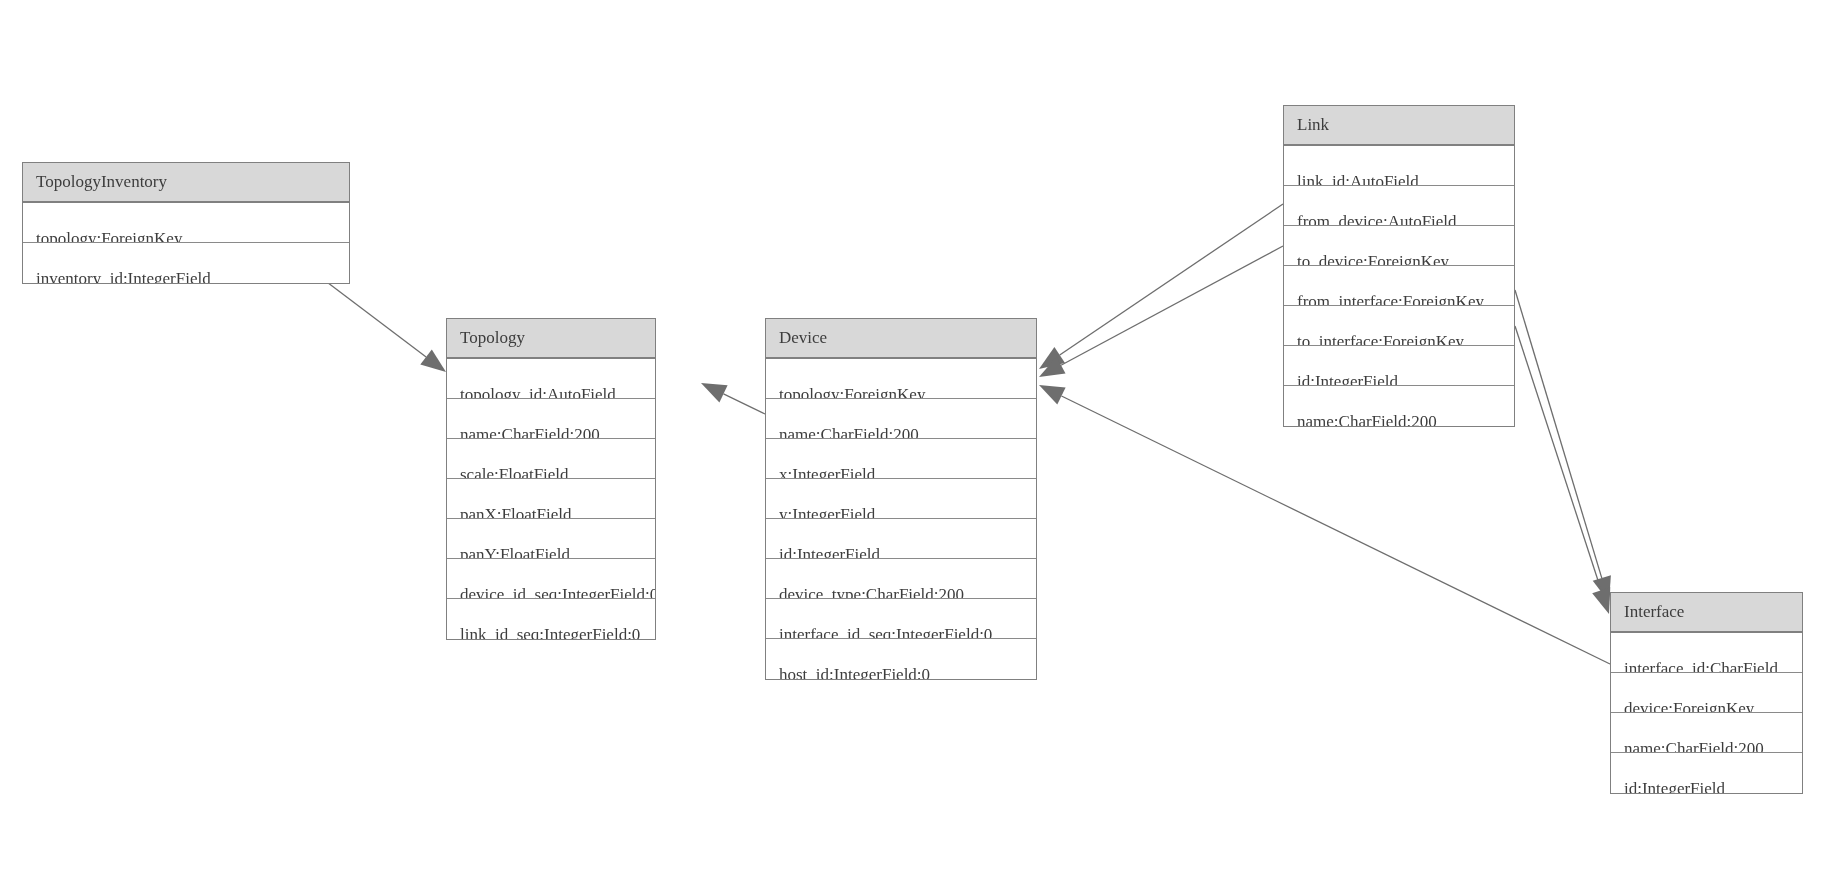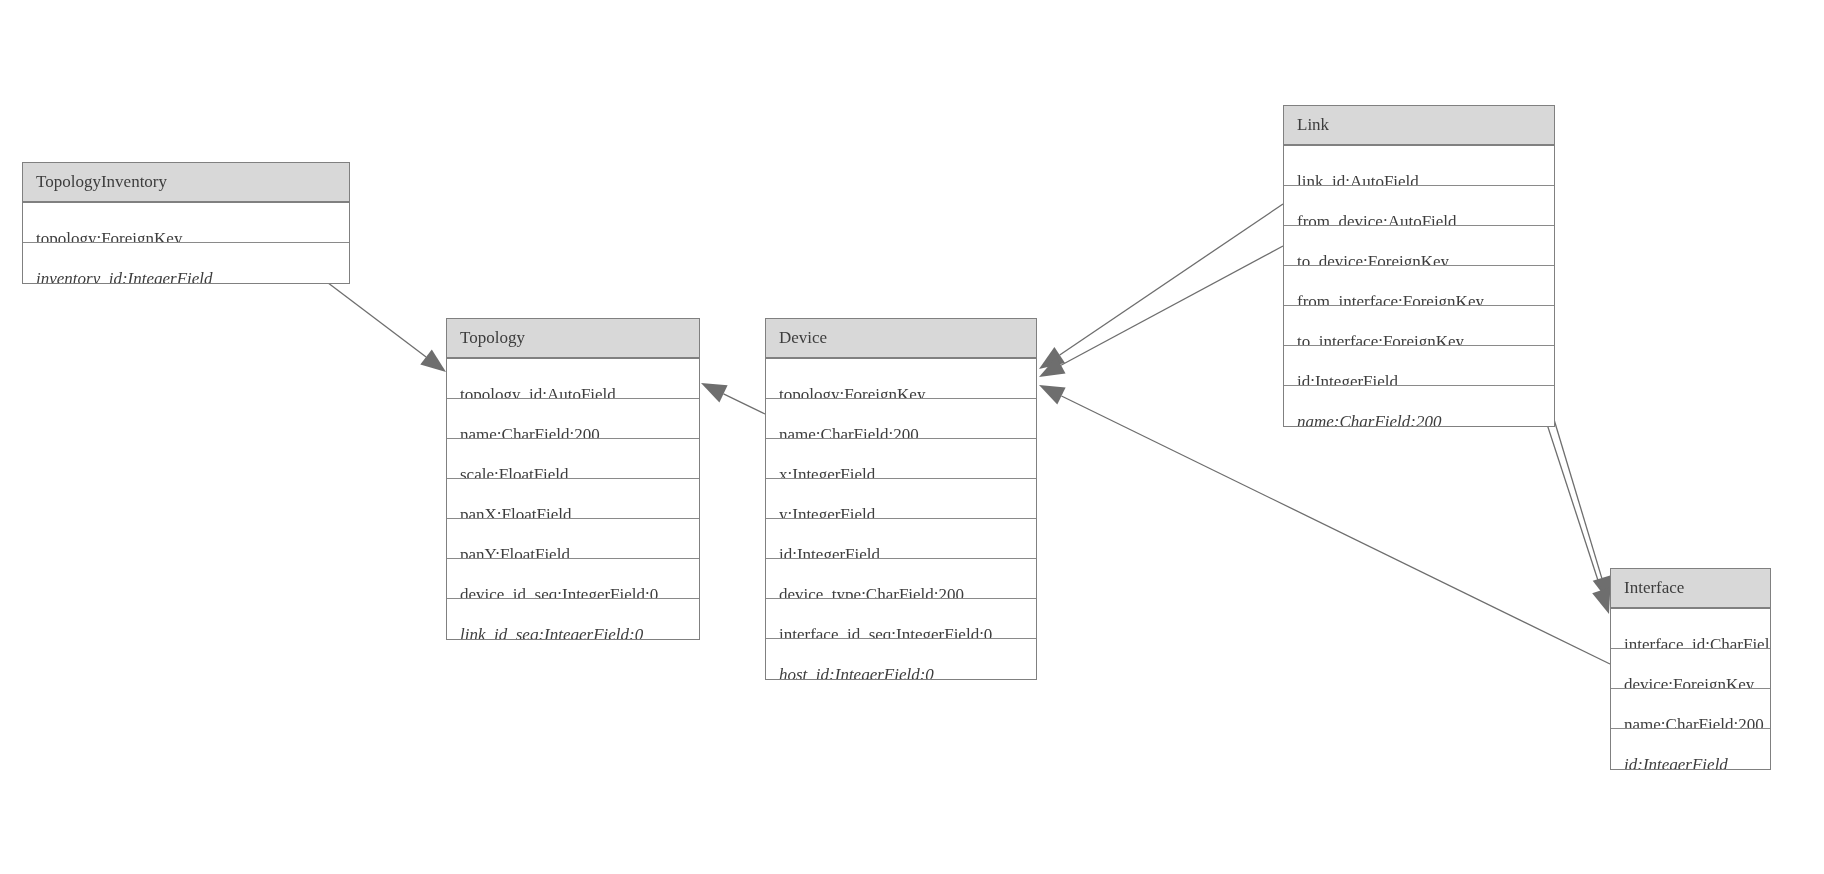"Link" div.entity { width: 272px -> 232px }
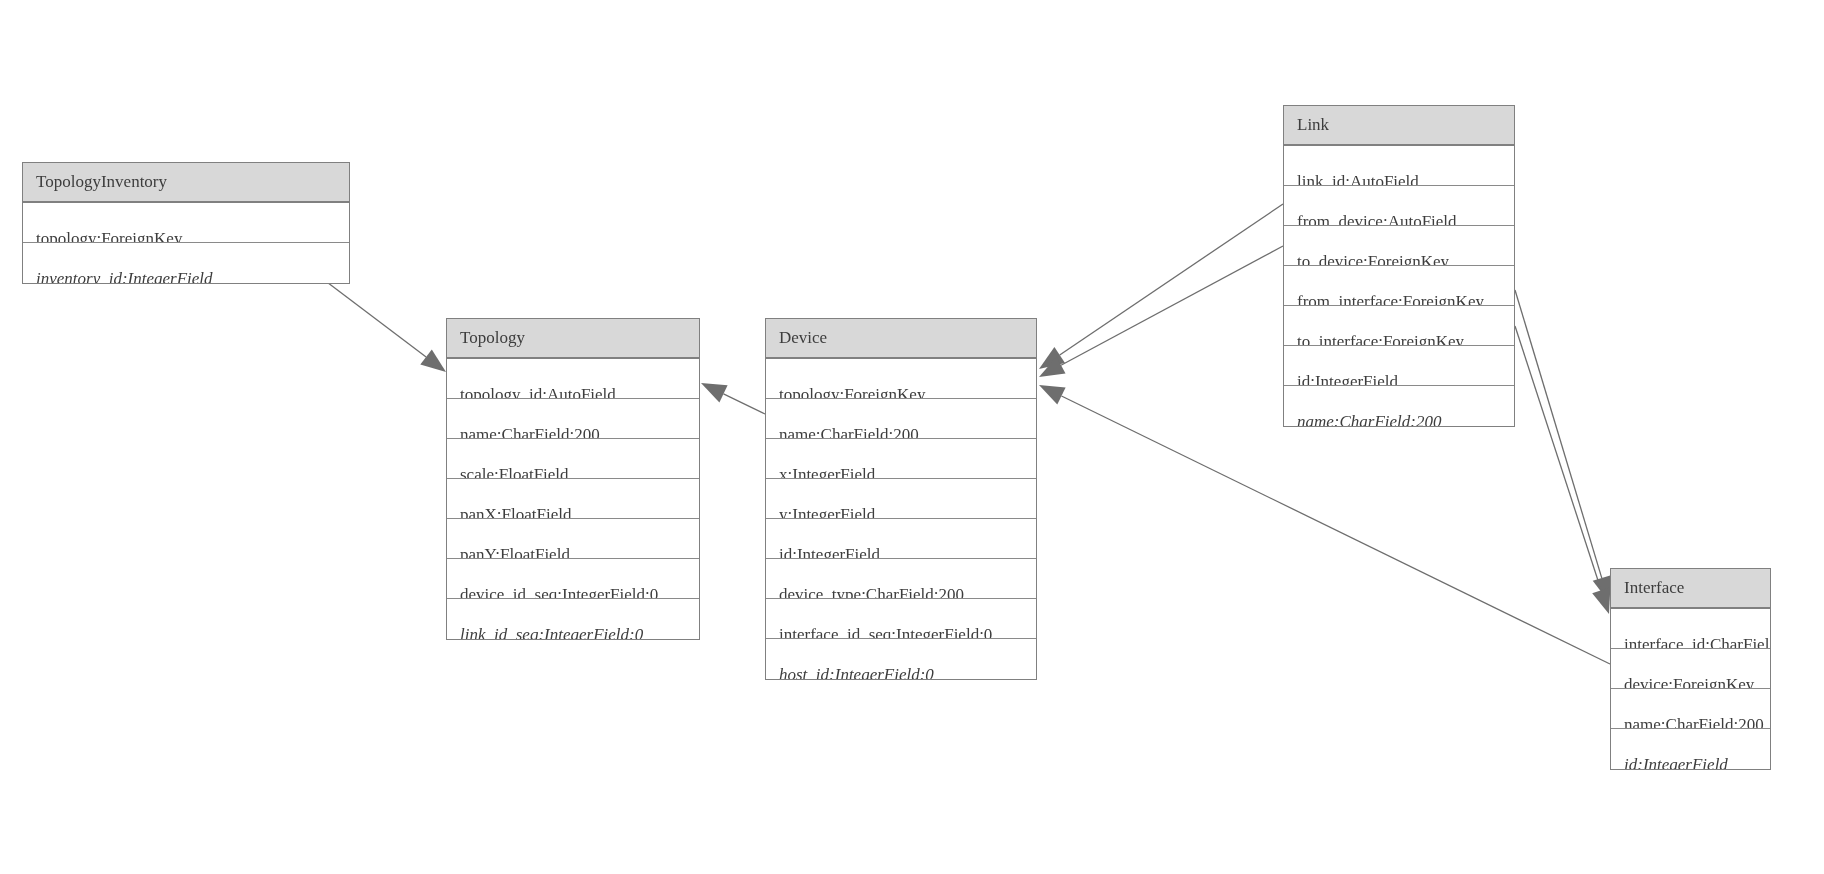"inventory_id:IntegerField" .entity-row:last-child { font-style: italic -> none }
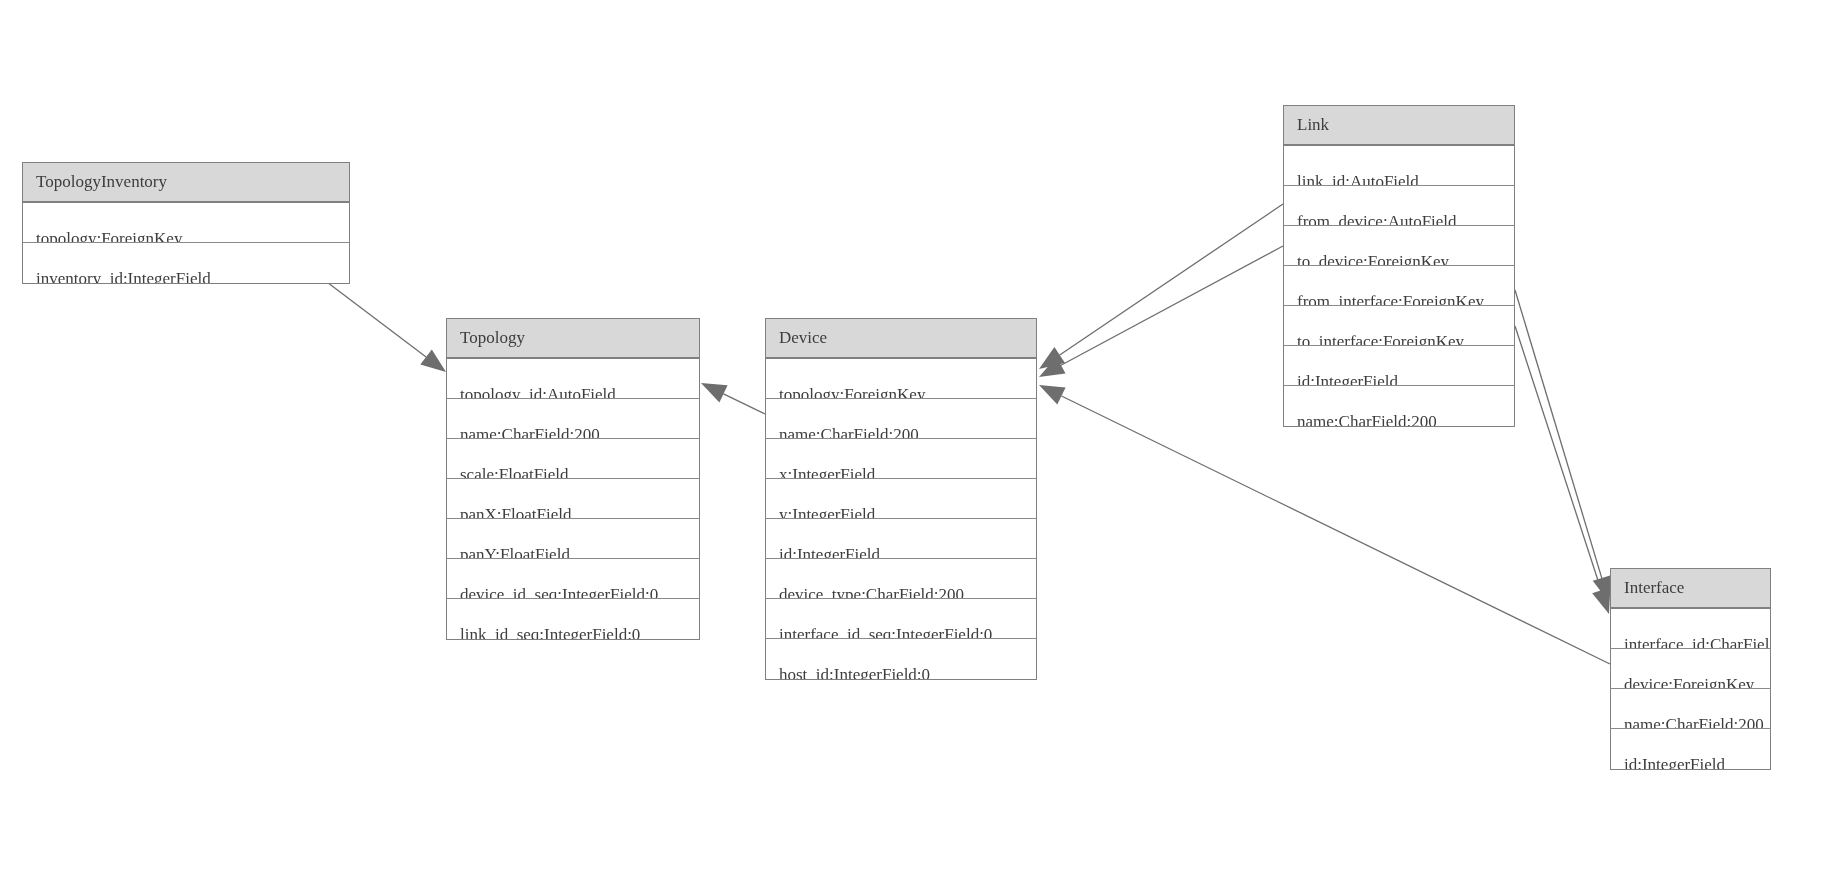"Topology" div.entity { width: 254px -> 210px }
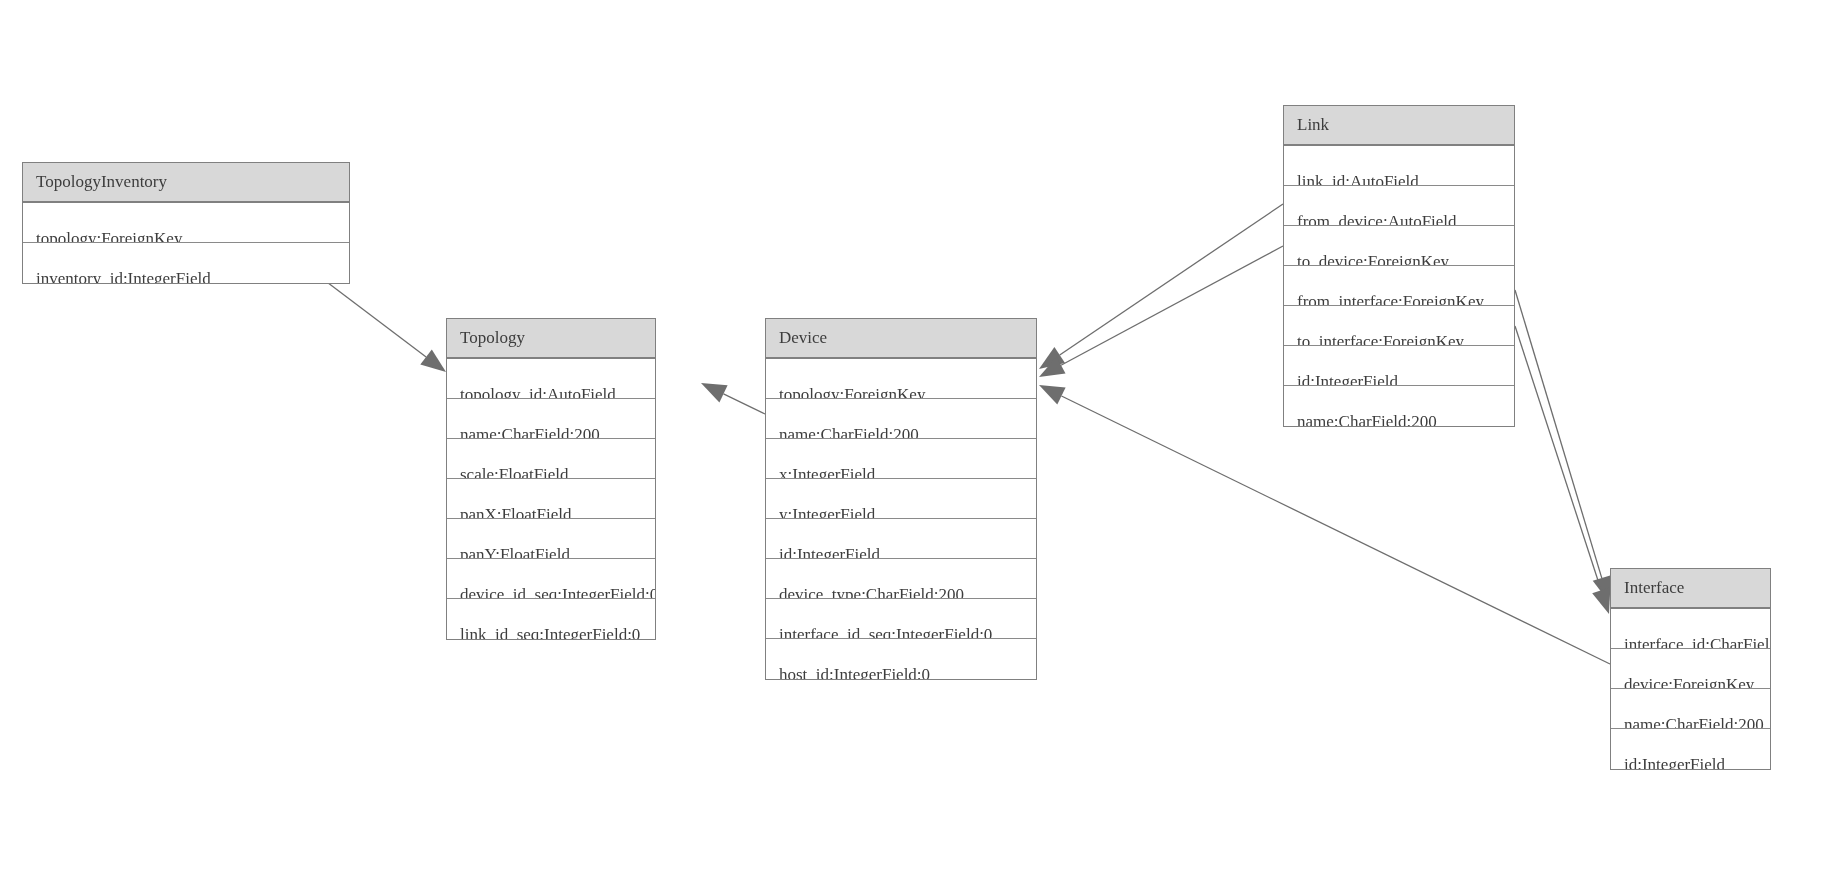"Interface" div.entity { top: 568px -> 592px; width: 161px -> 193px }
